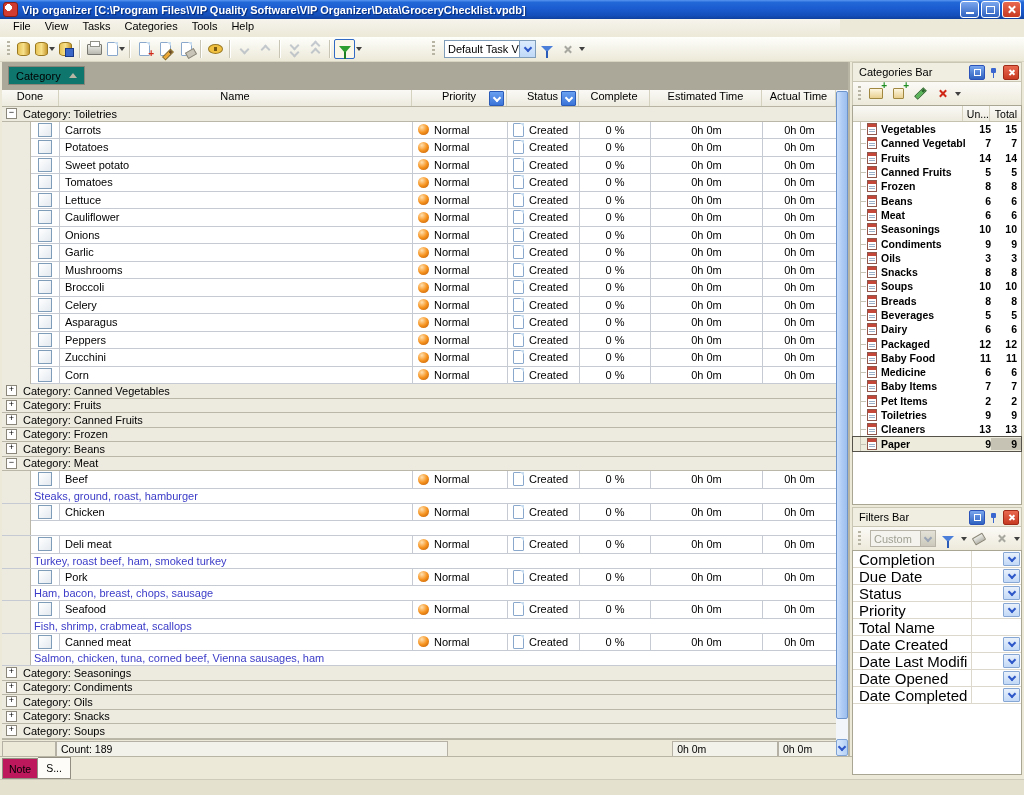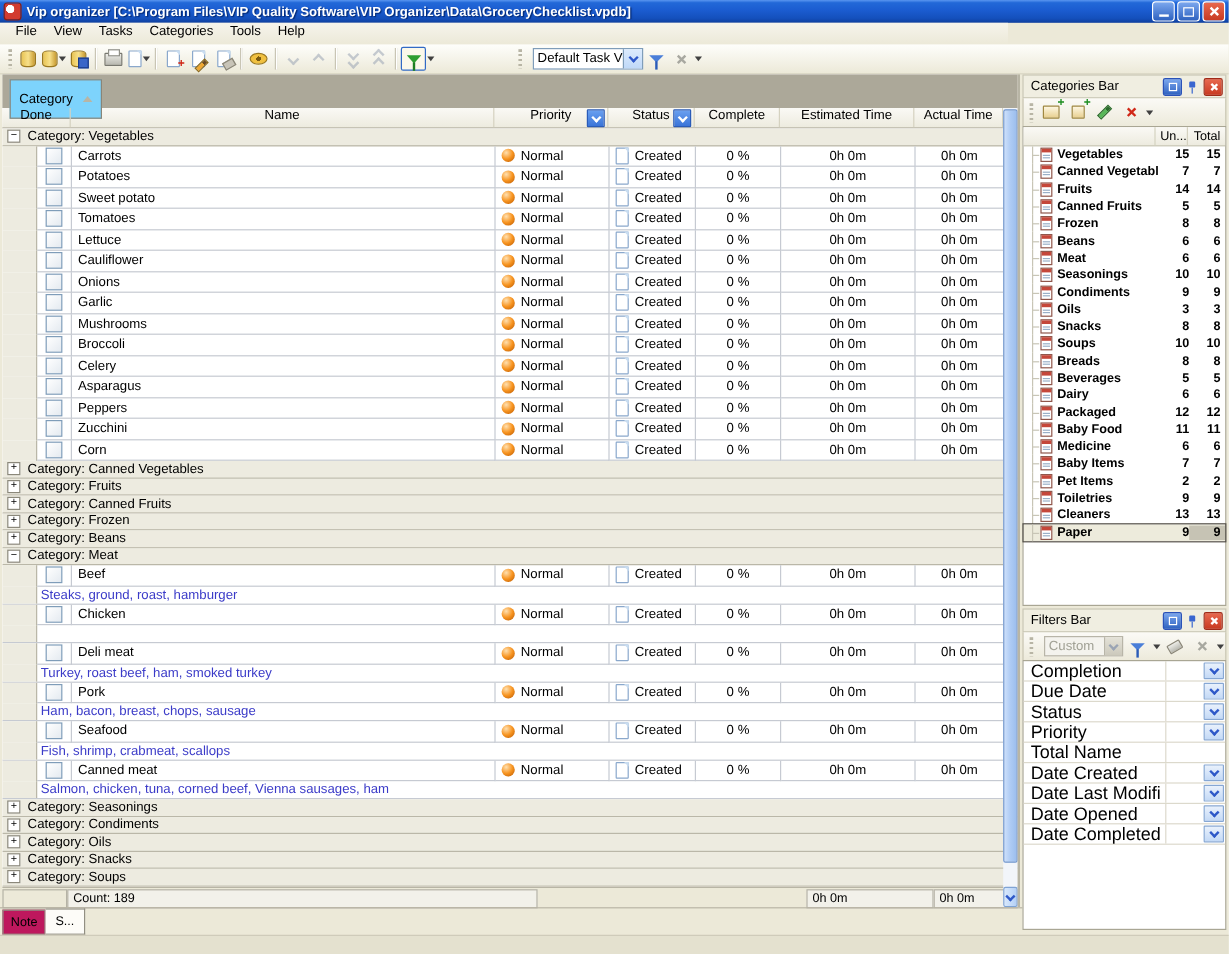"Category" .group-btn { background: #7dd3fc -> #0f766e; height: 33px -> 19px }
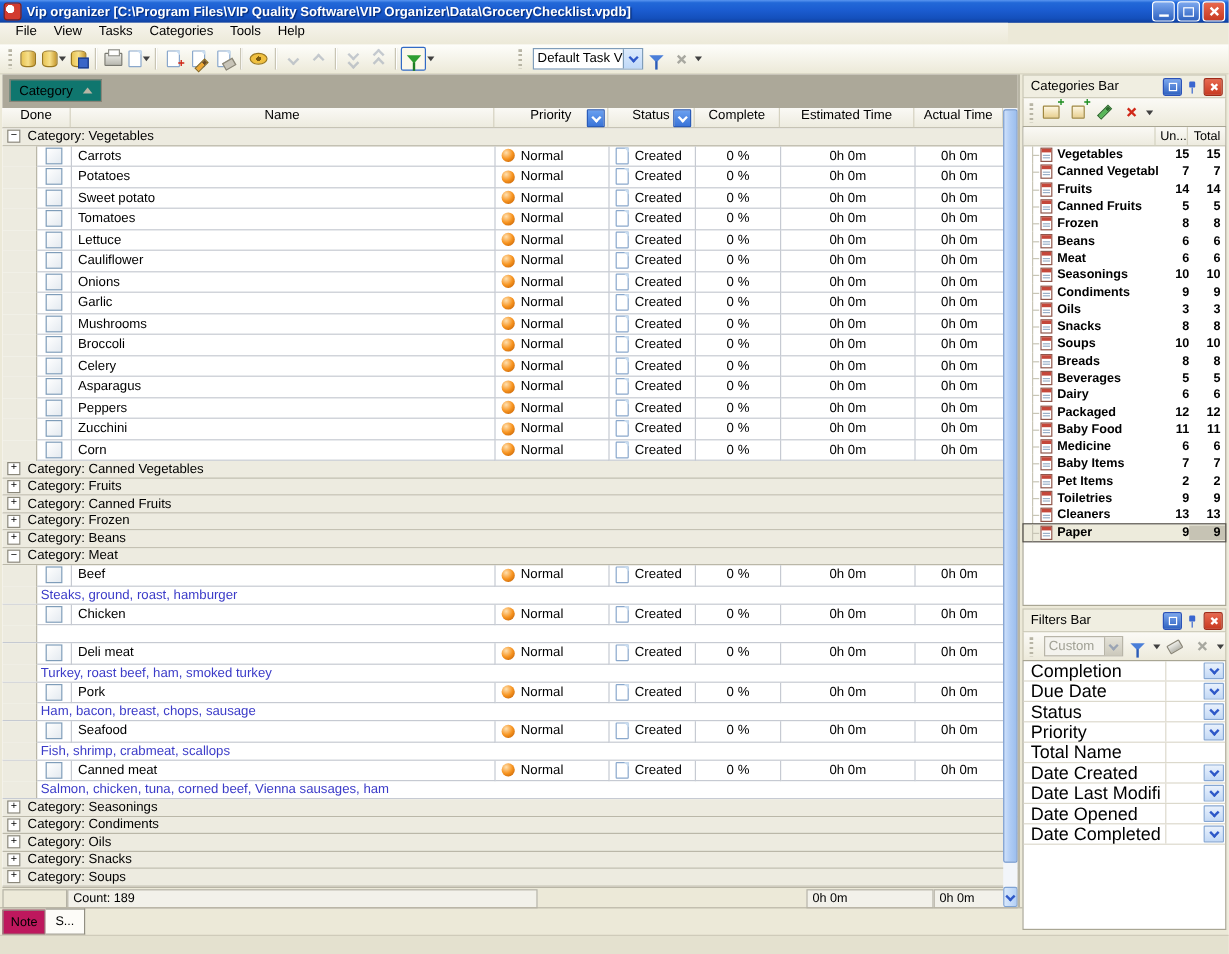"Category: Vegetables" span.glabel { text: Vegetables -> Toiletries }
